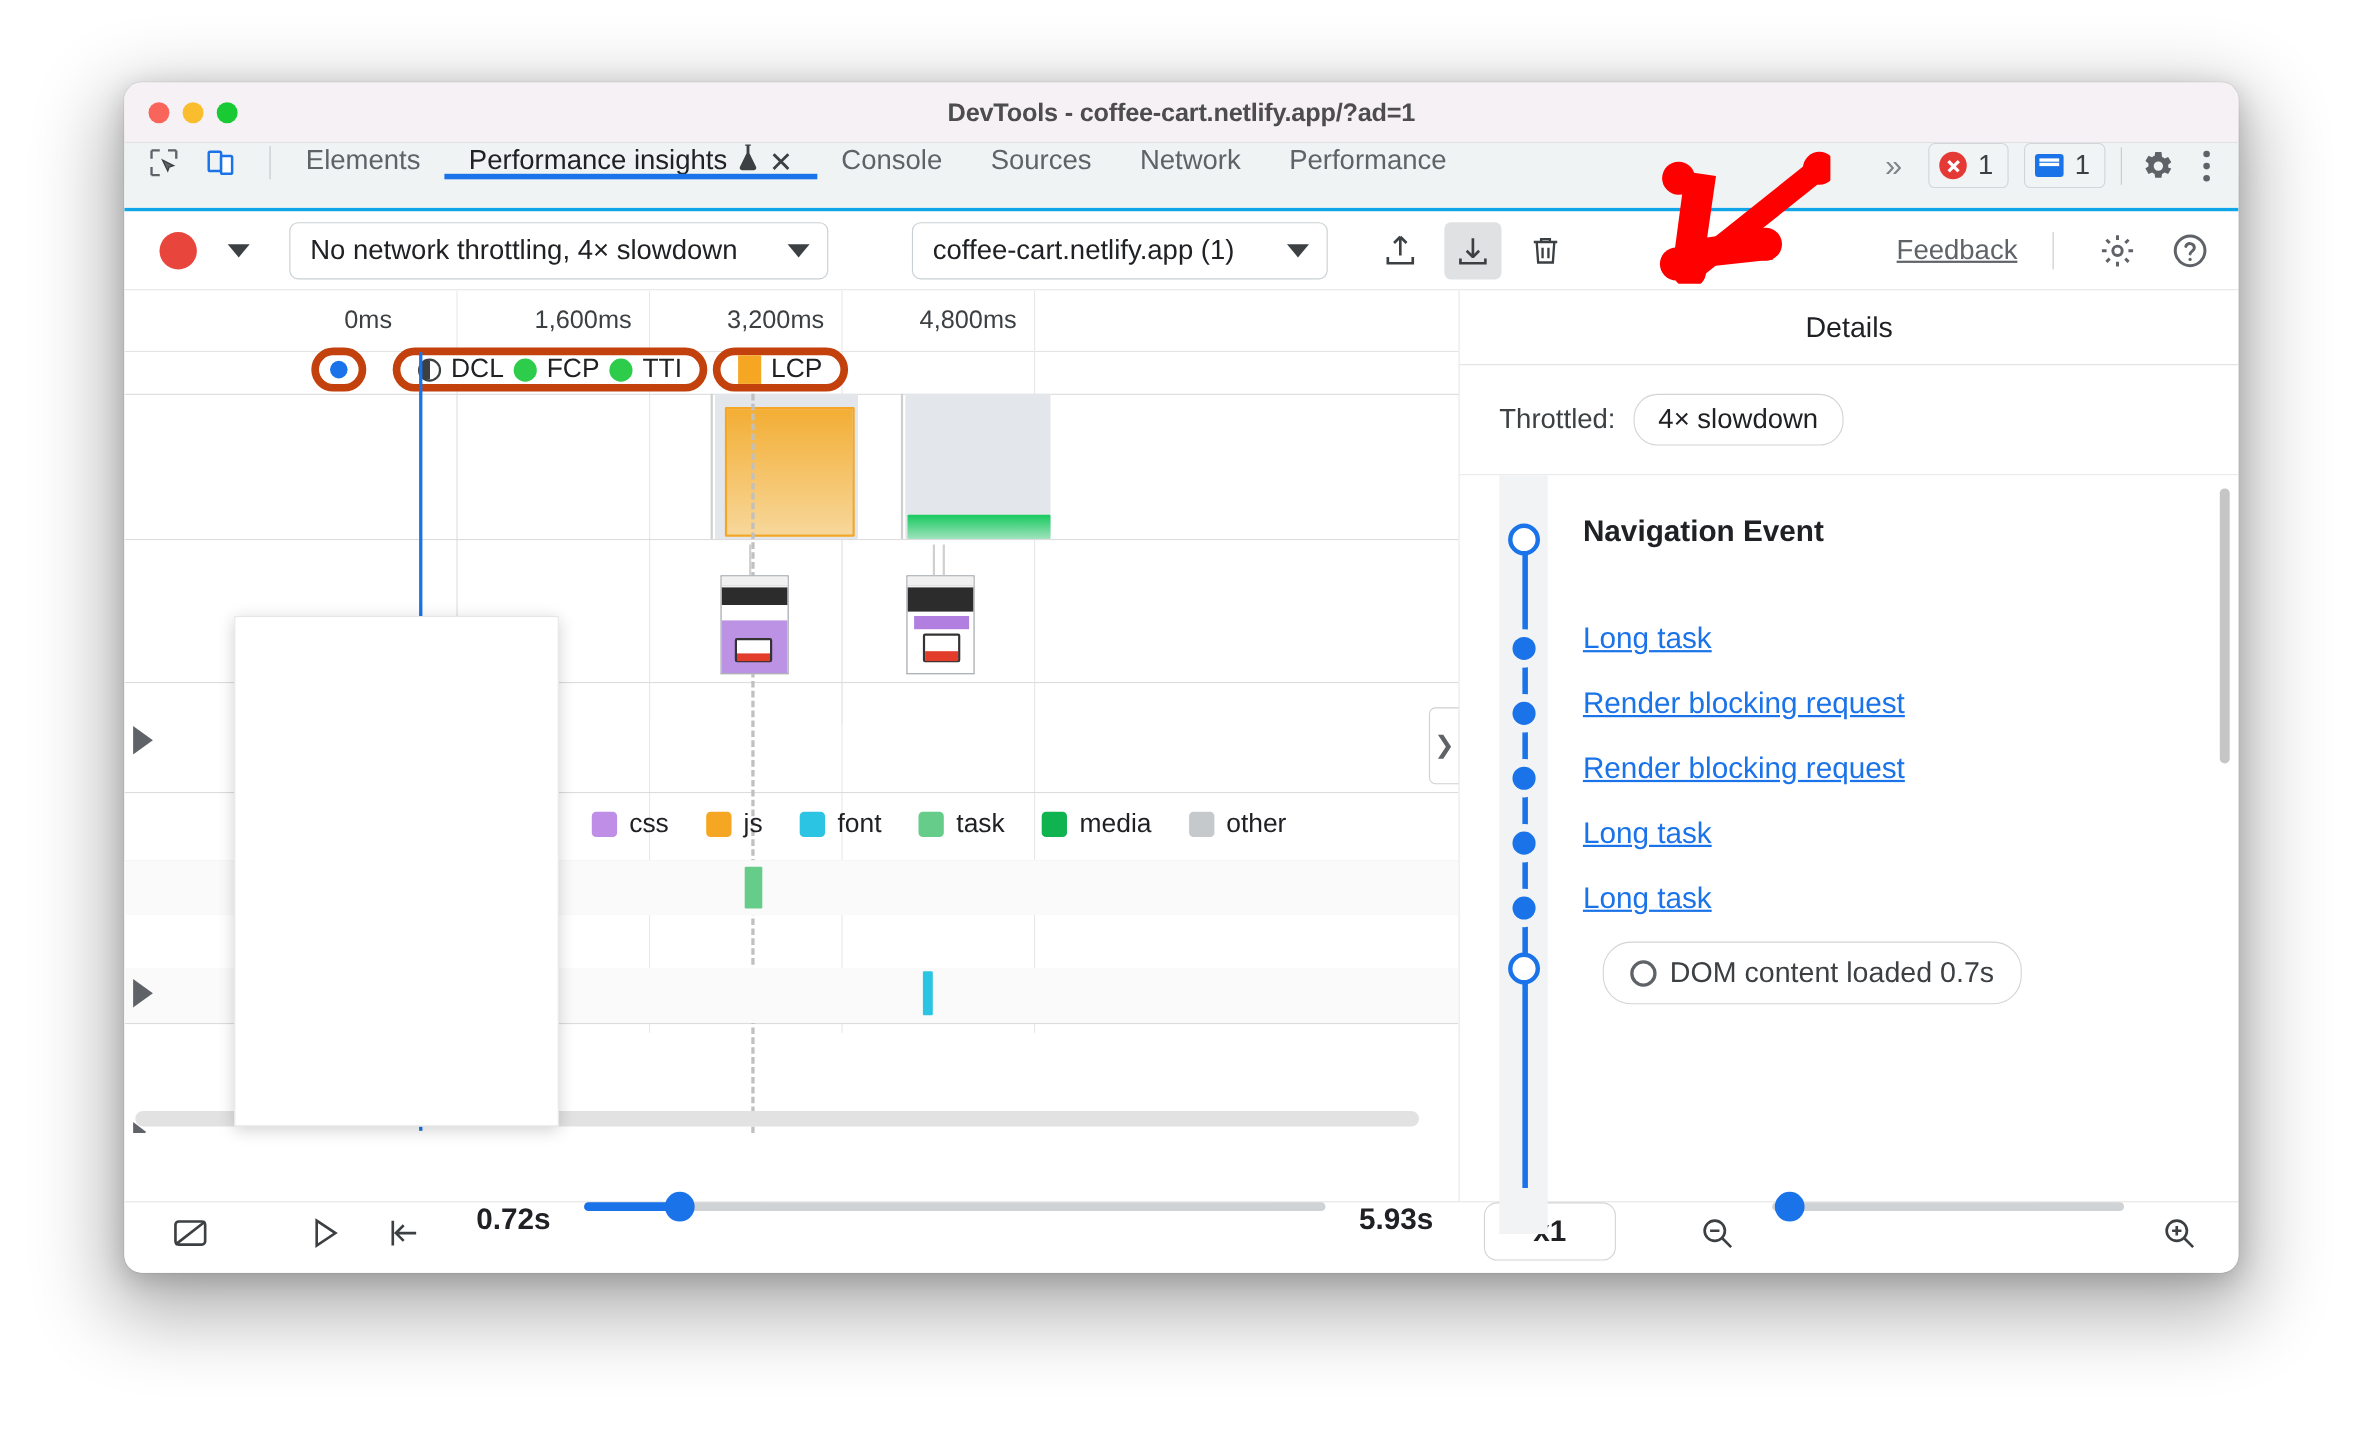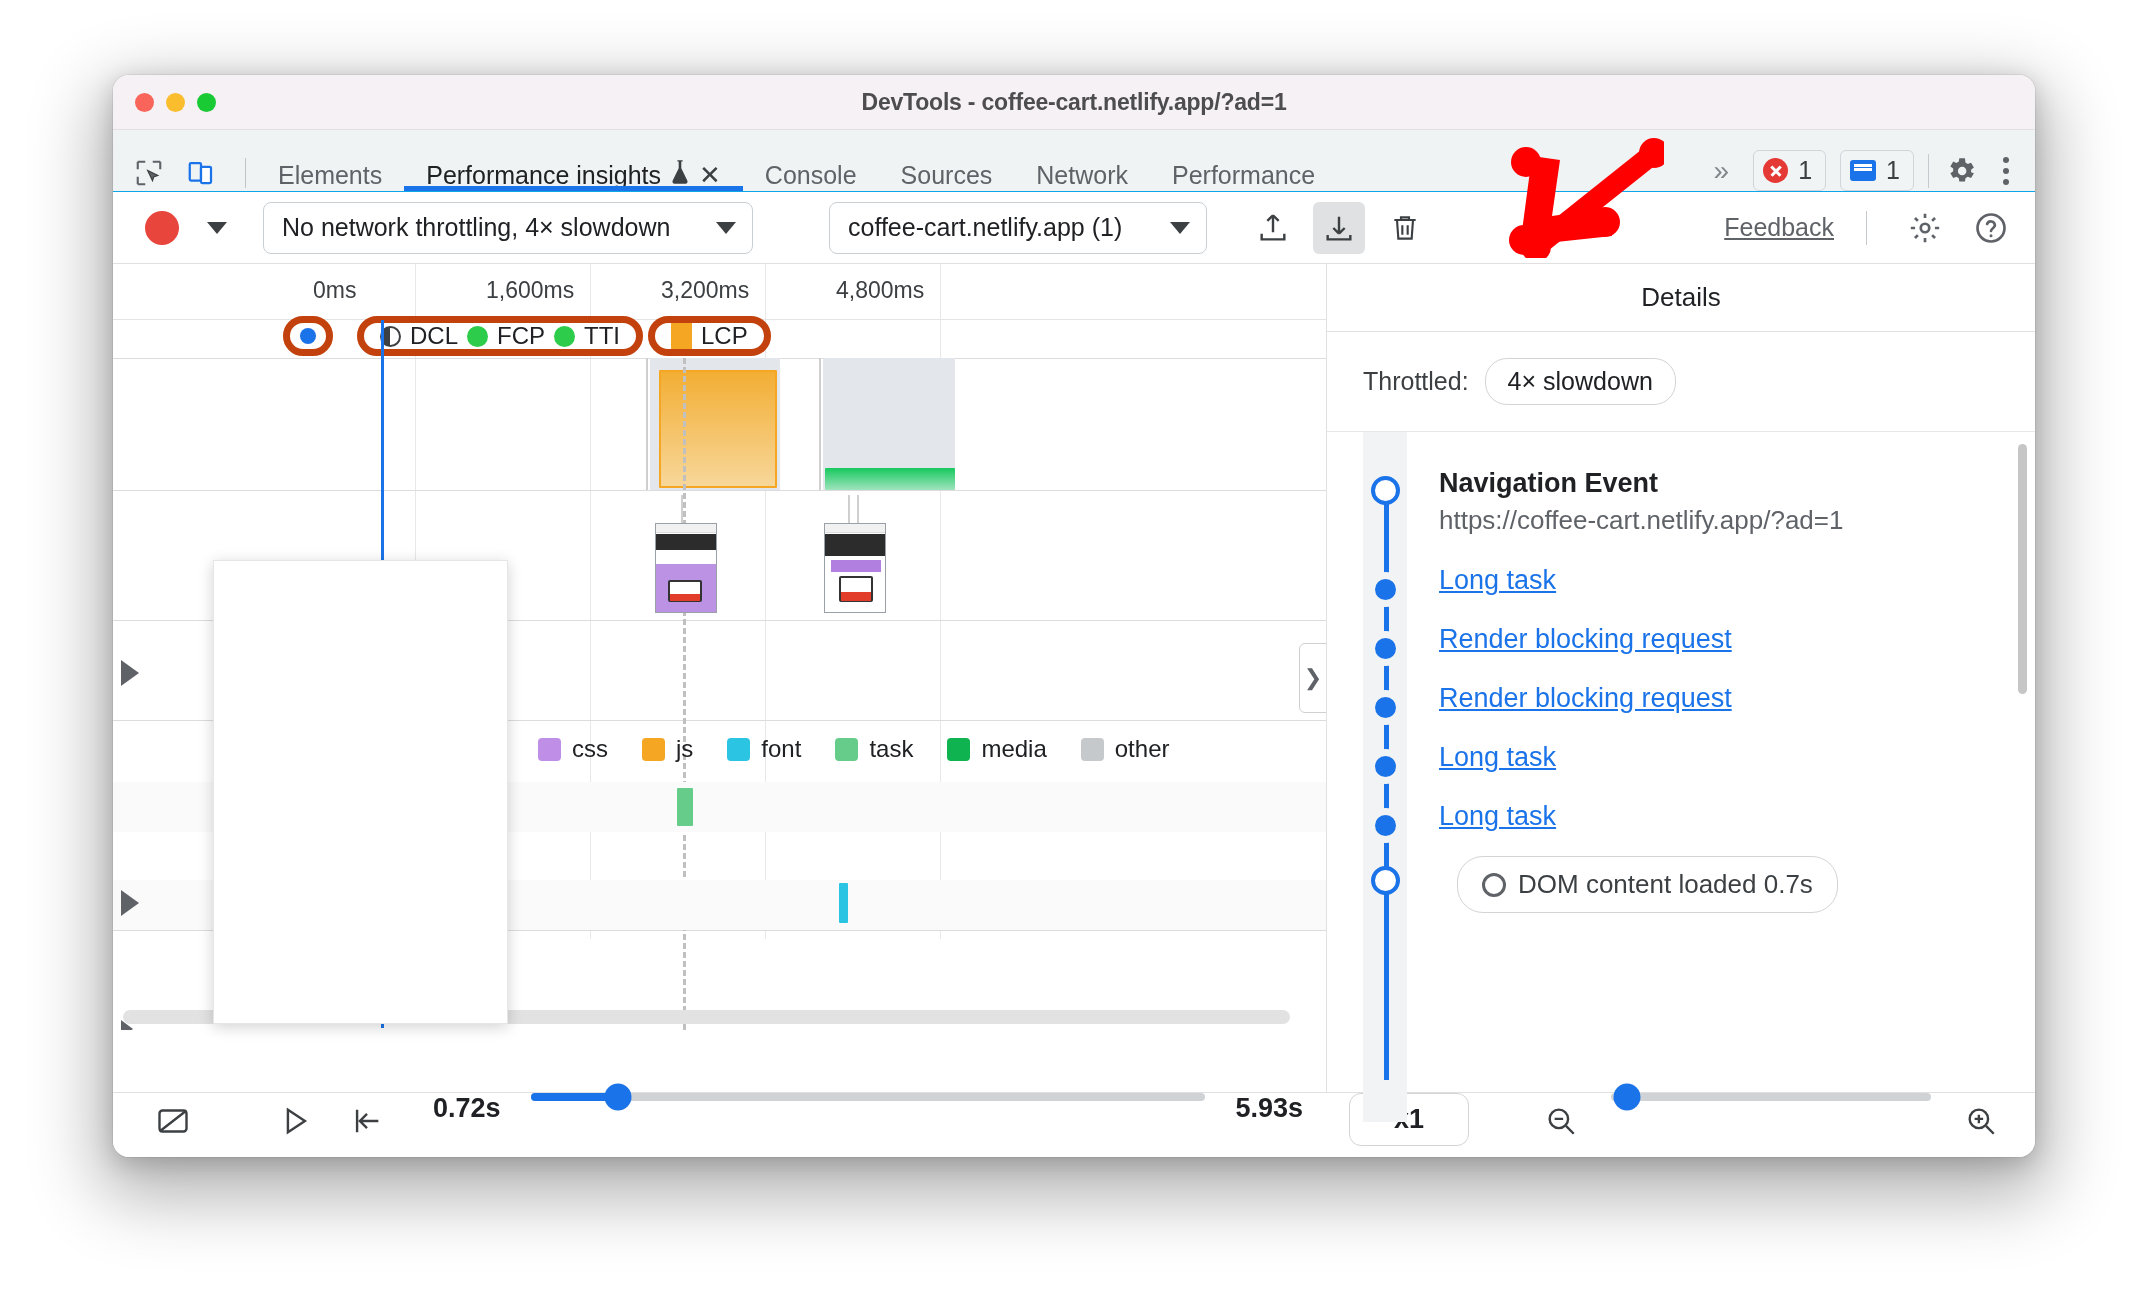"Elements" .tabbar { align-items: flex-end -> flex-start; border-bottom: 1px solid #0ea5e9 -> 3px solid #0ea5e9 }
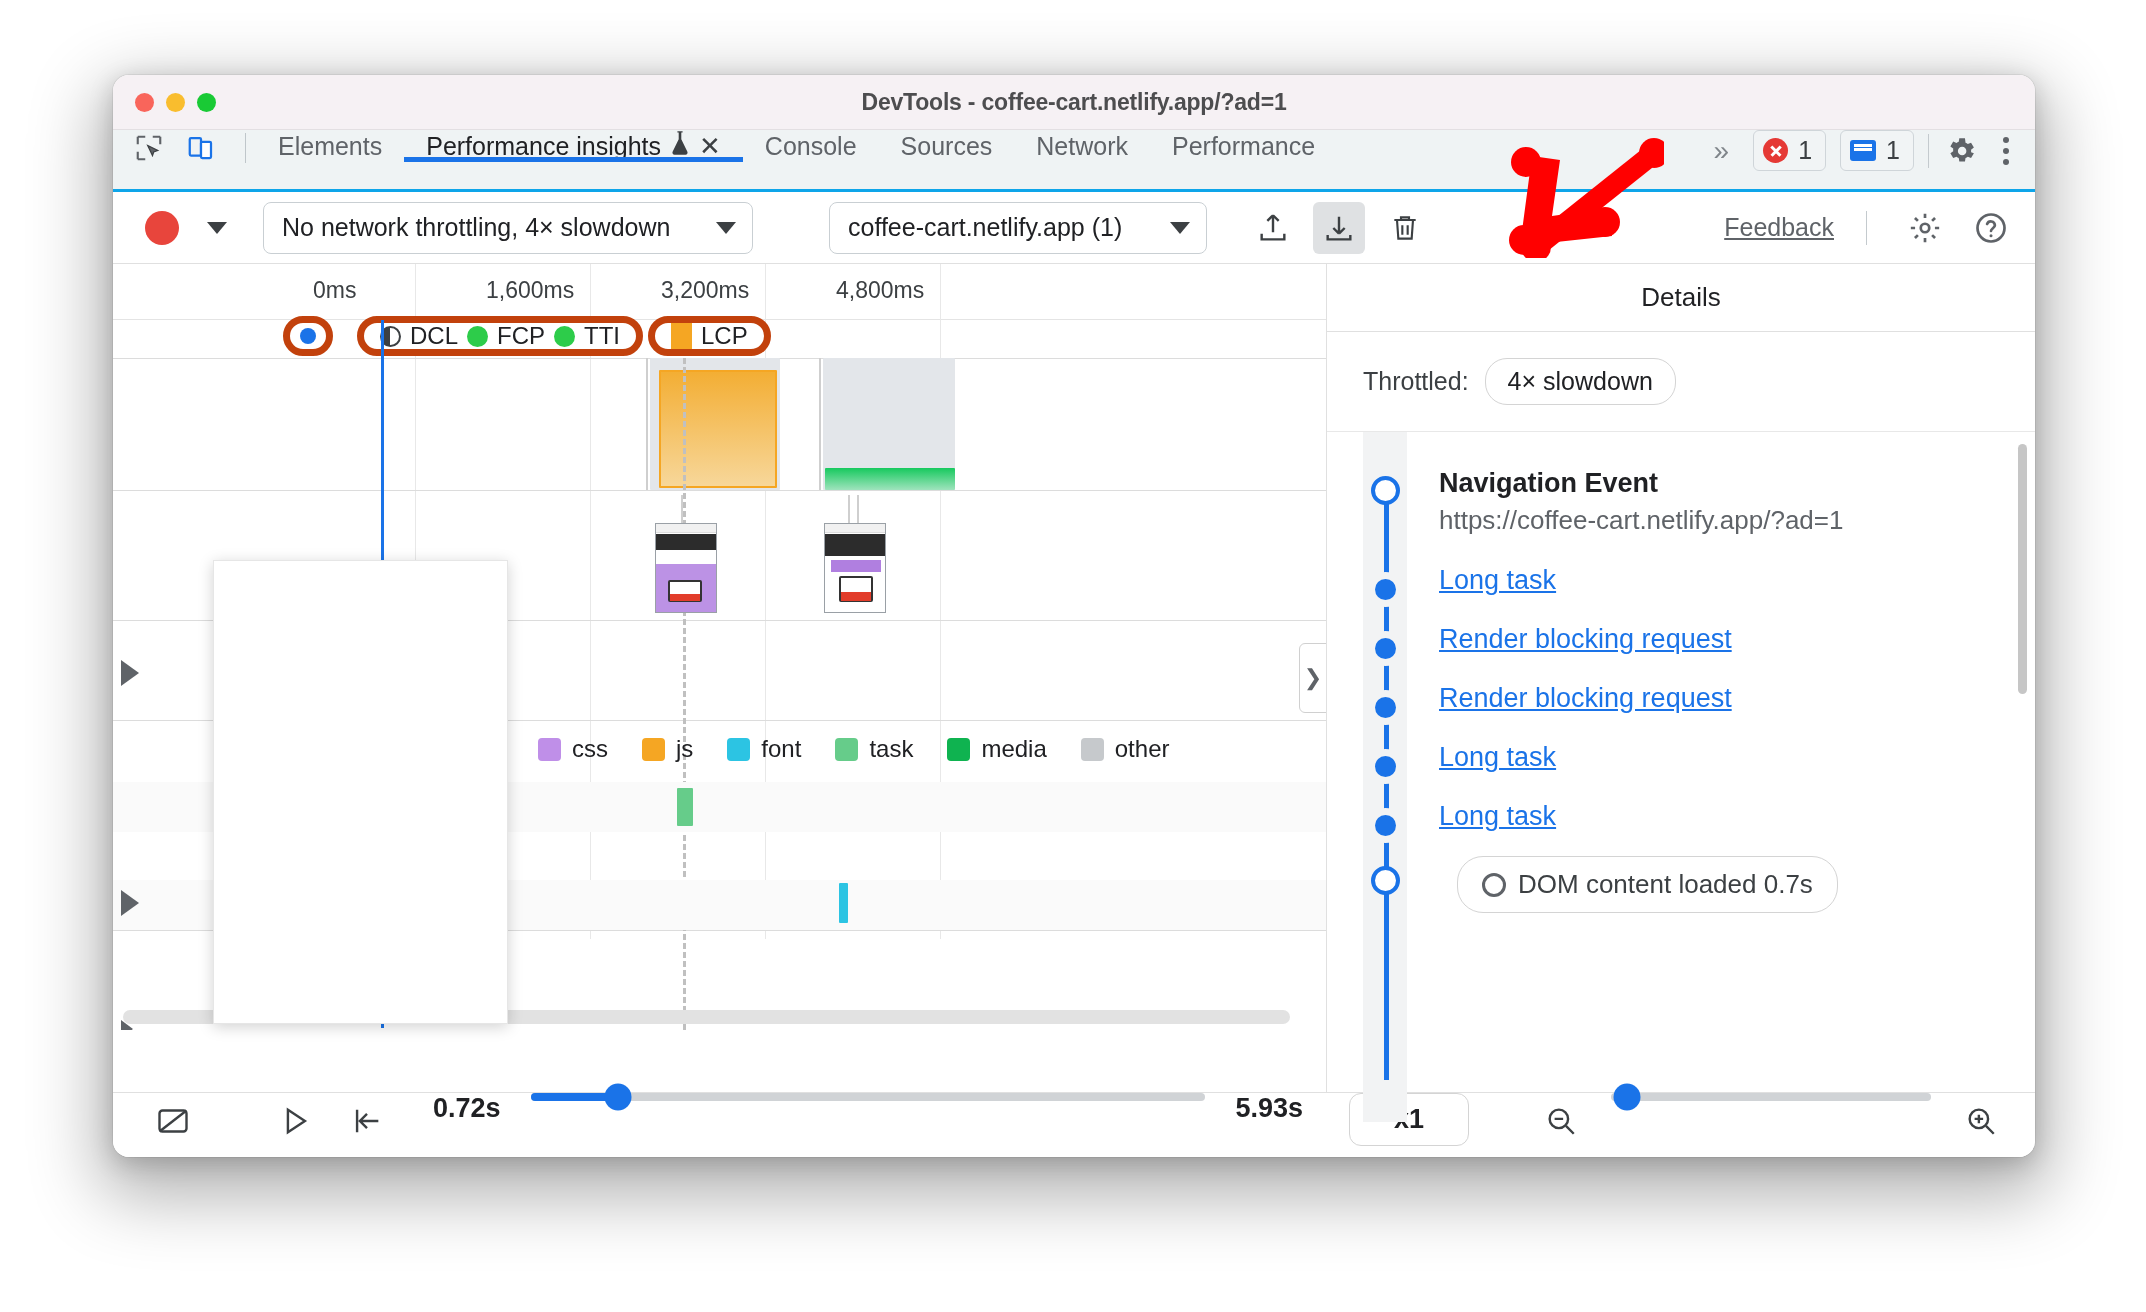"https://coffee-cart.netlify.app/?ad=1" div.ins-sub { html: <div>https://coffee-cart.netlify.app/?ad=1</div> -> none }
